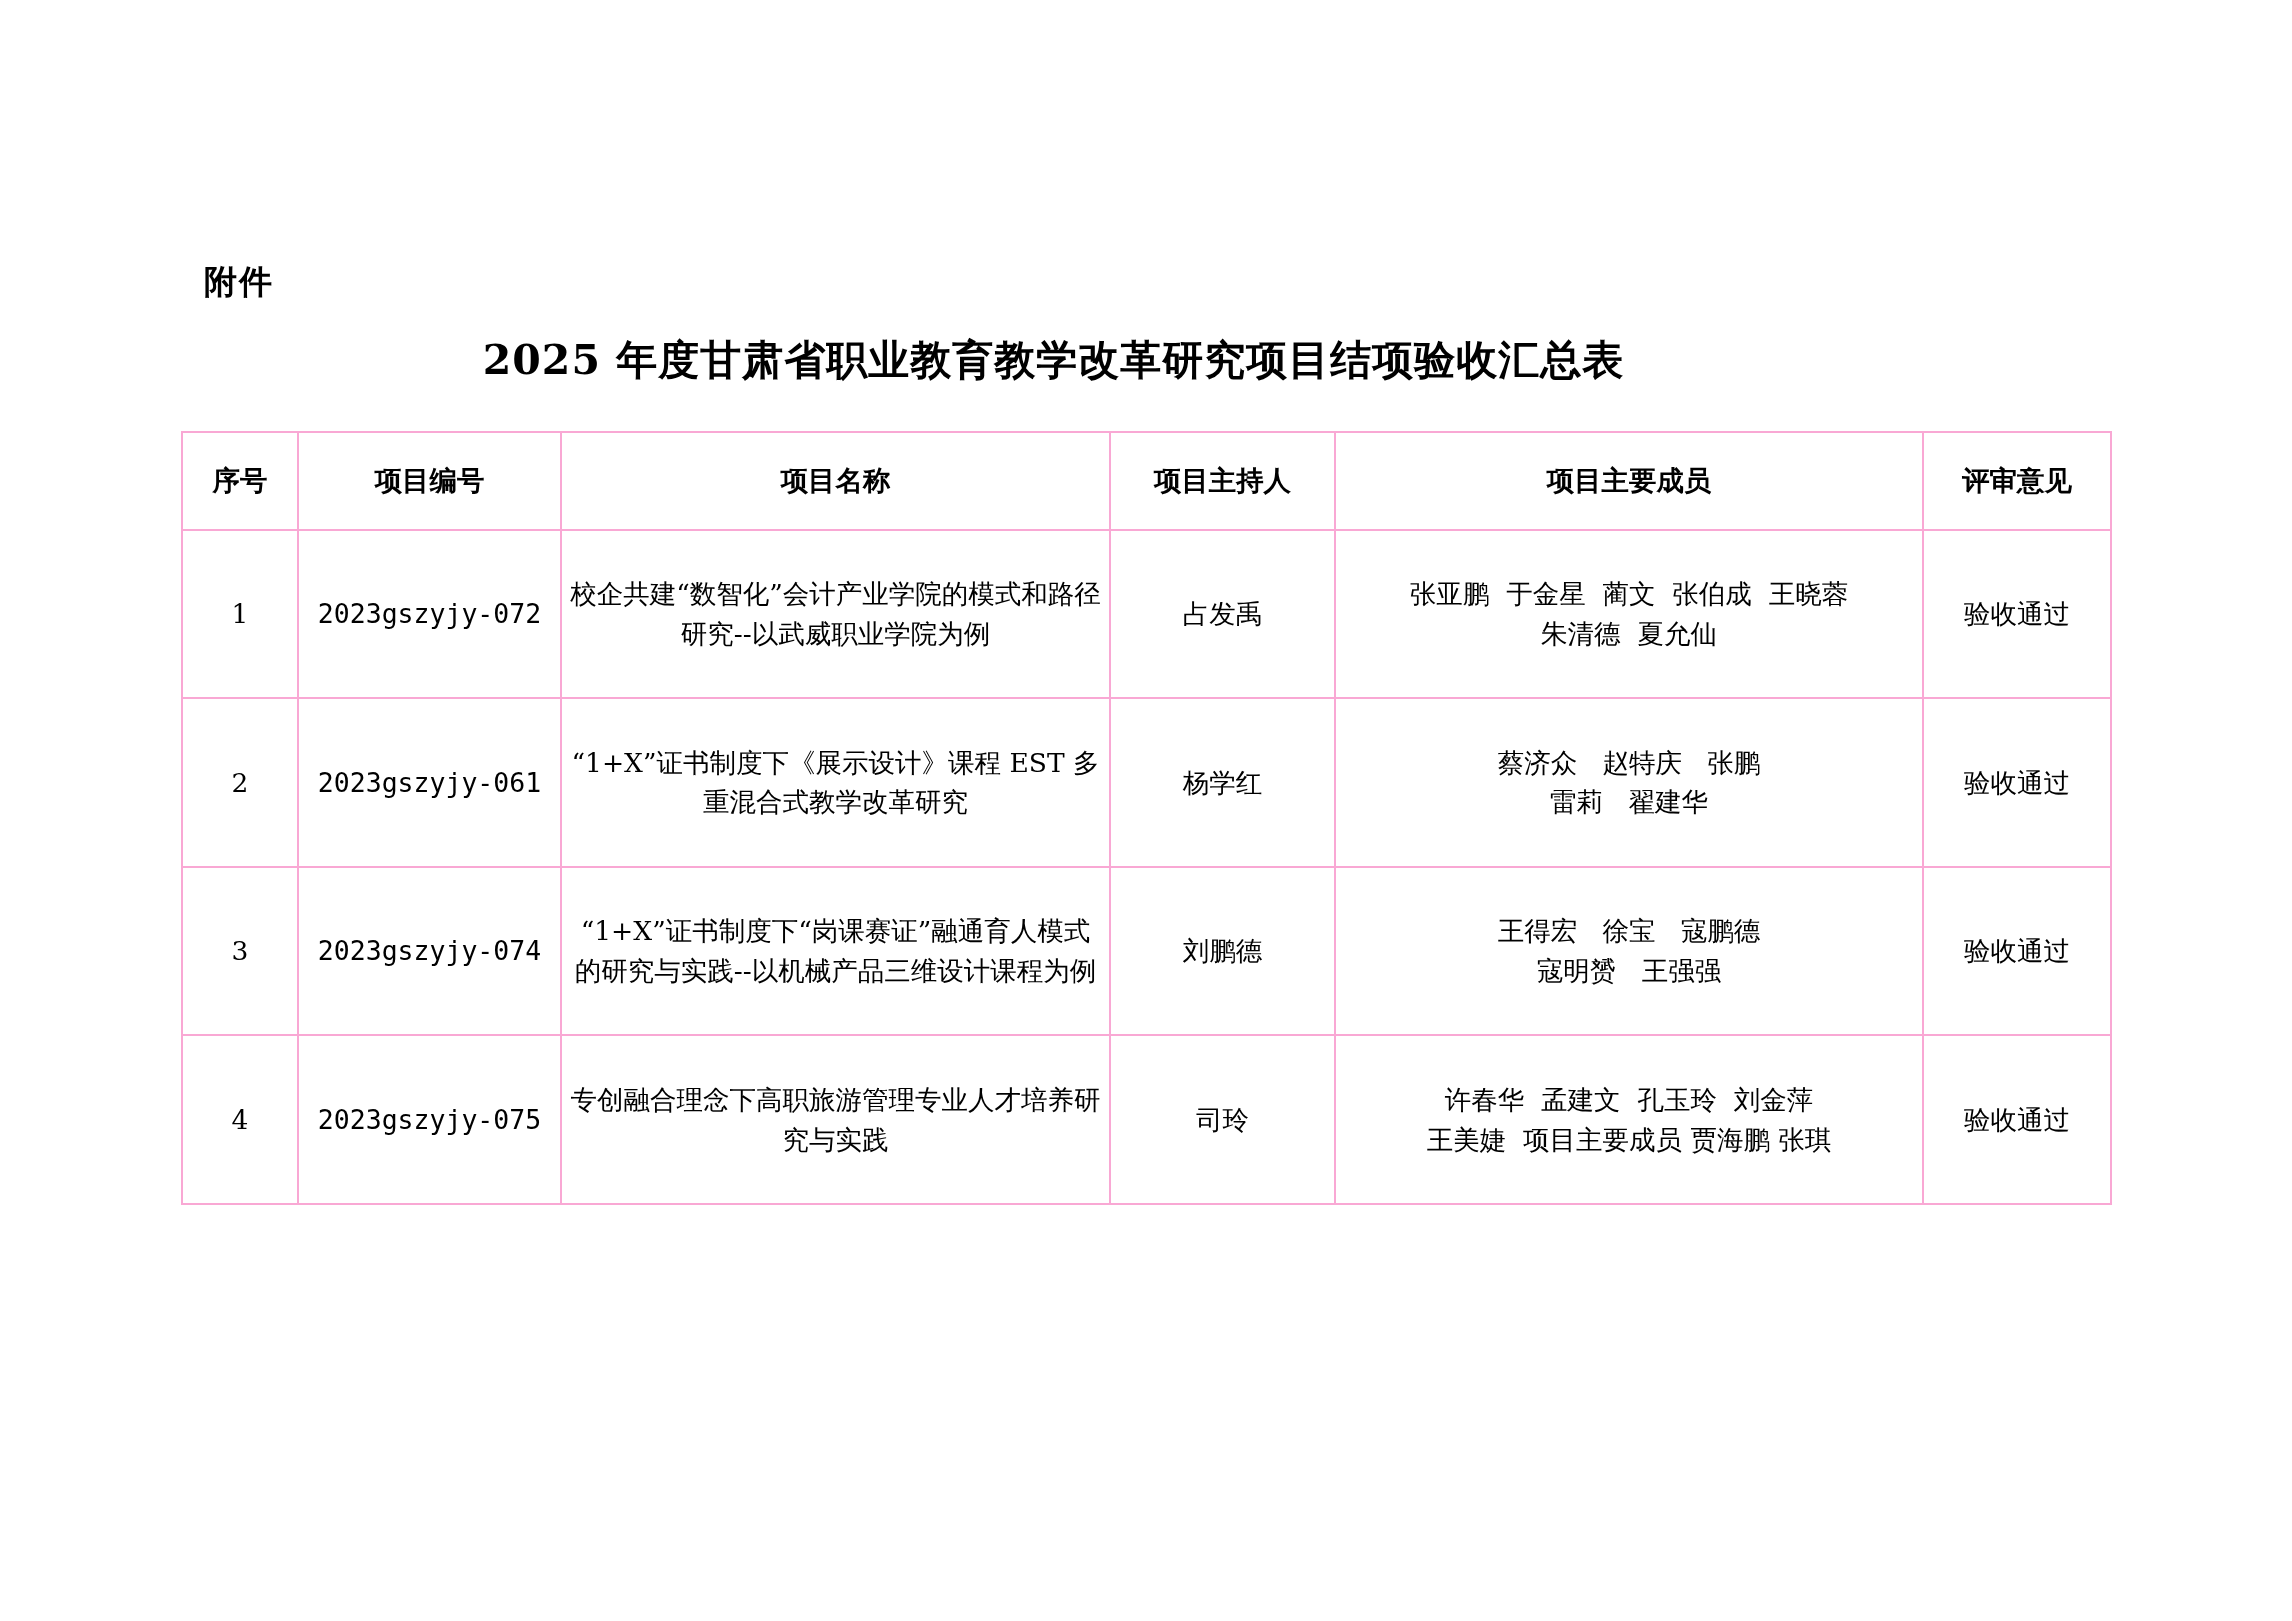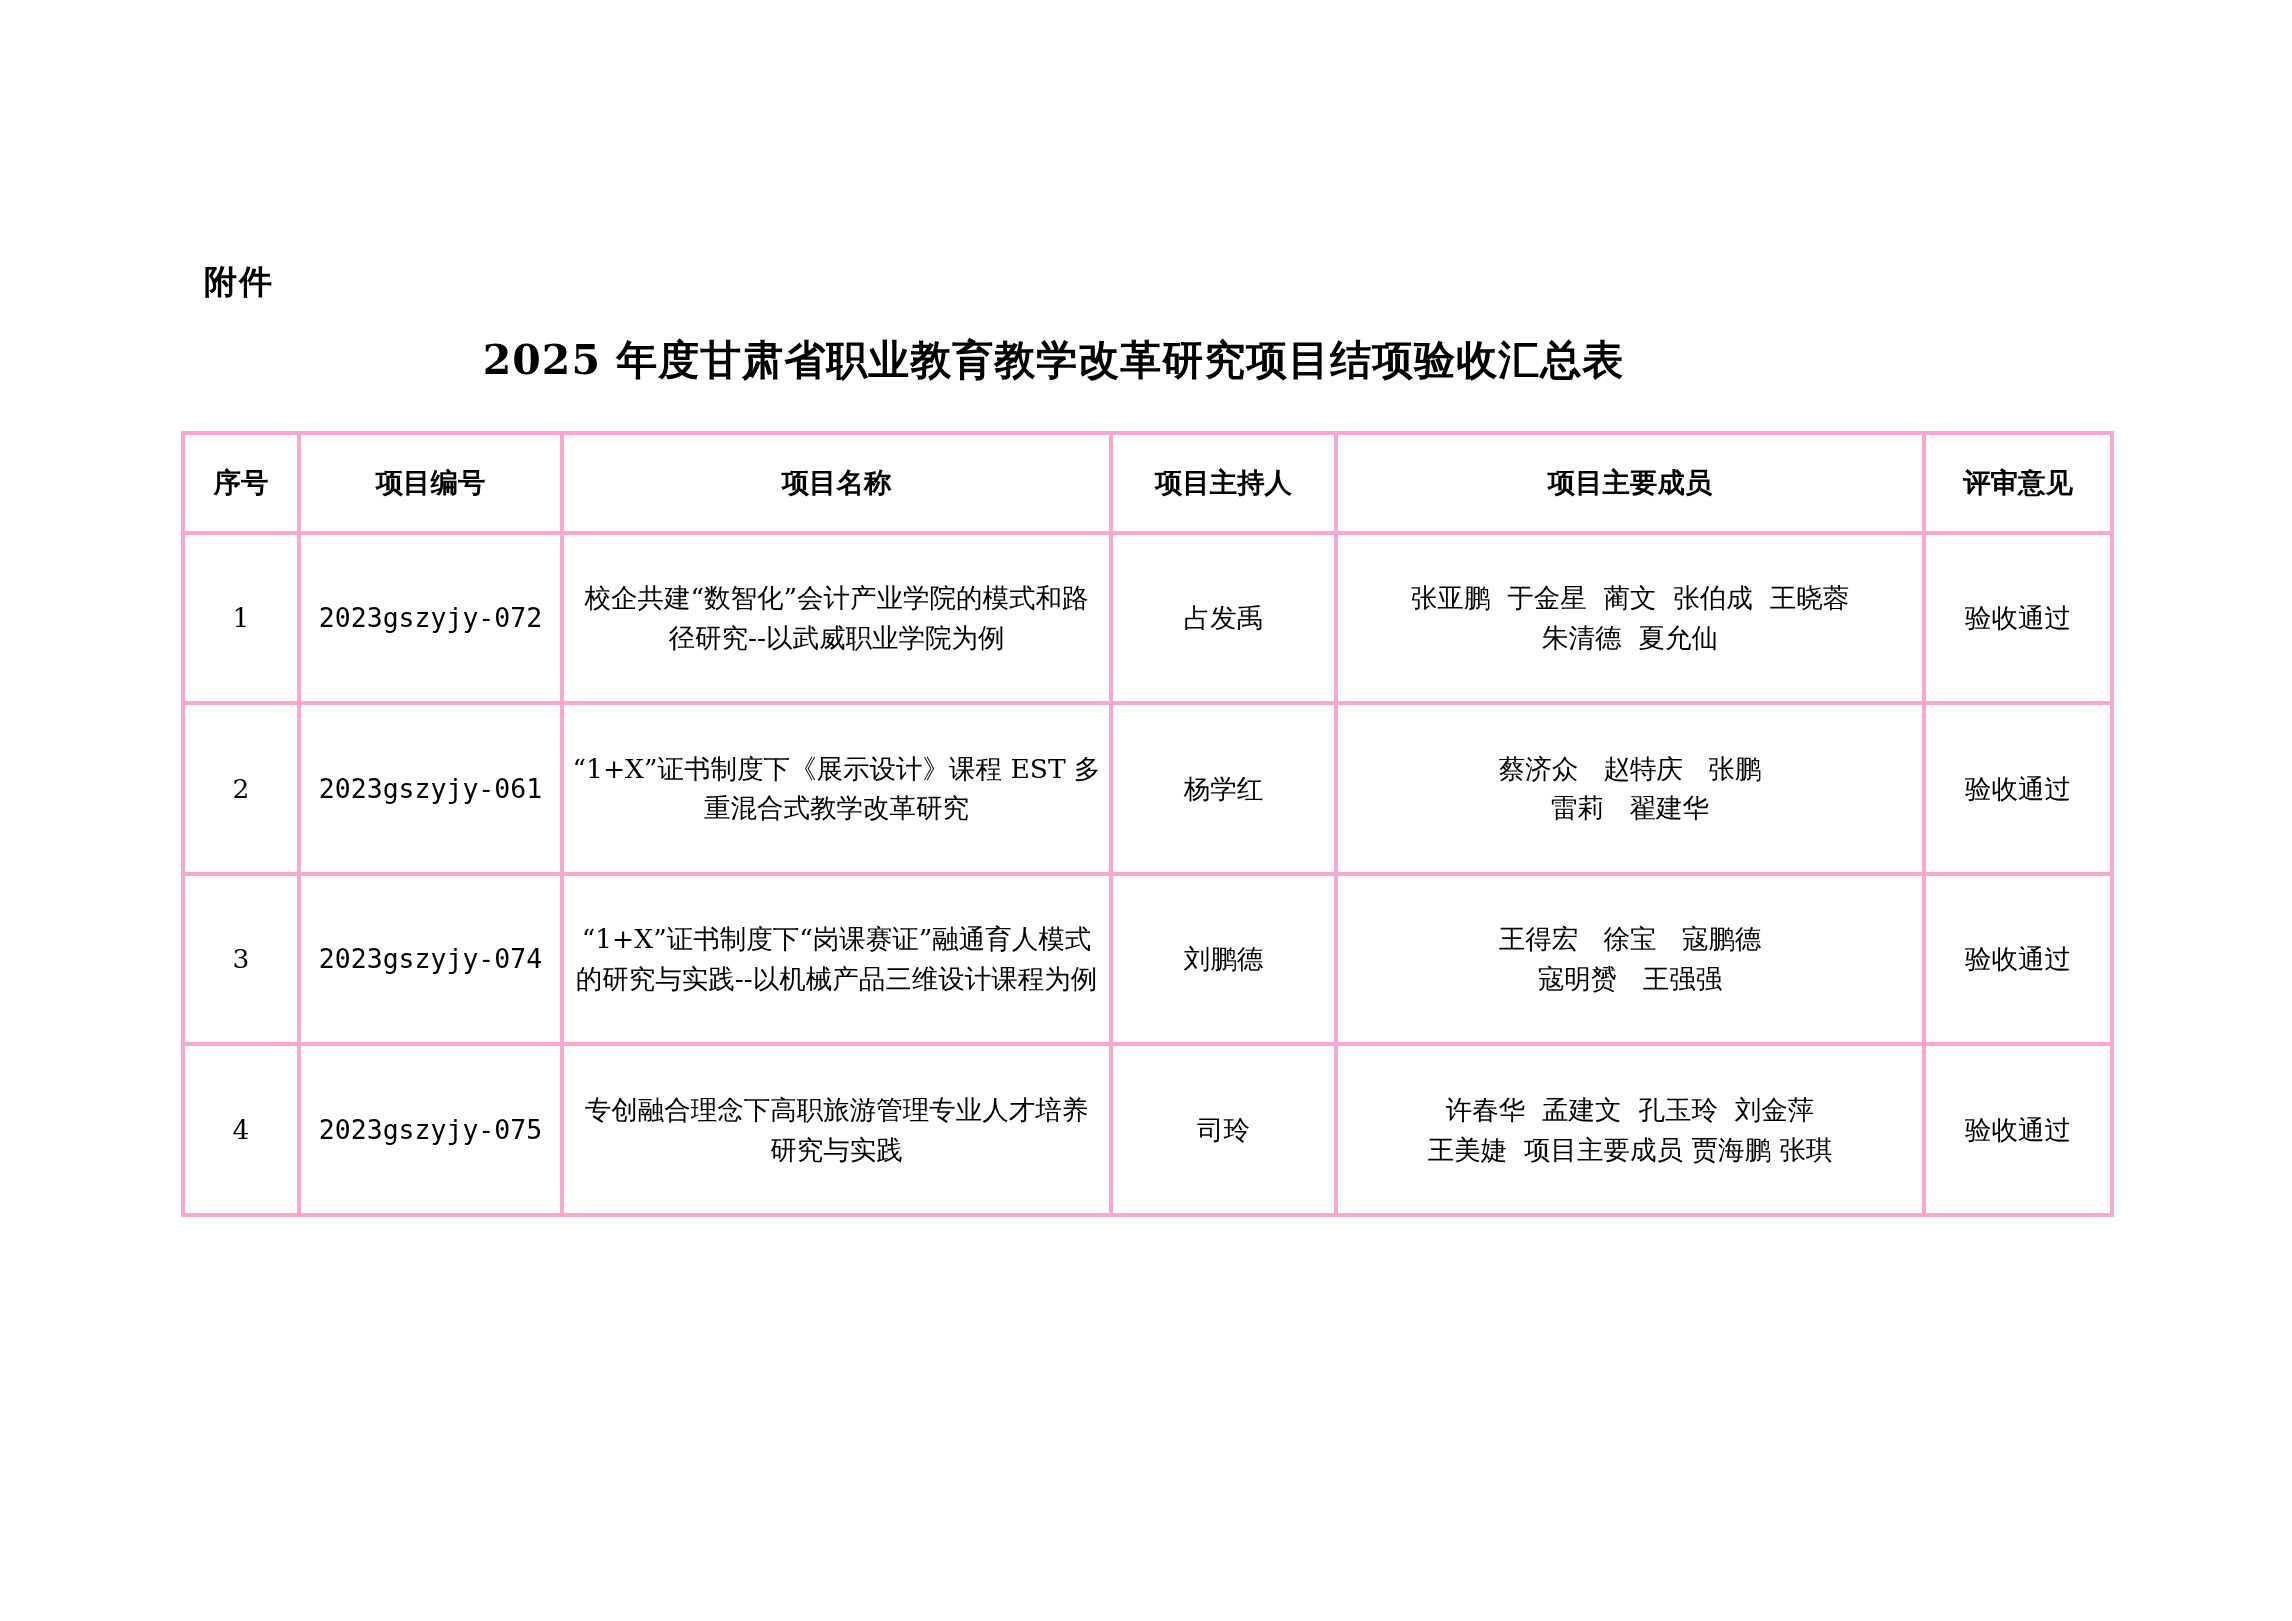"序号" table.main-table td, table.main-table th { border: 4px solid #f9a8d4 -> 2px solid #f9a8d4 }
